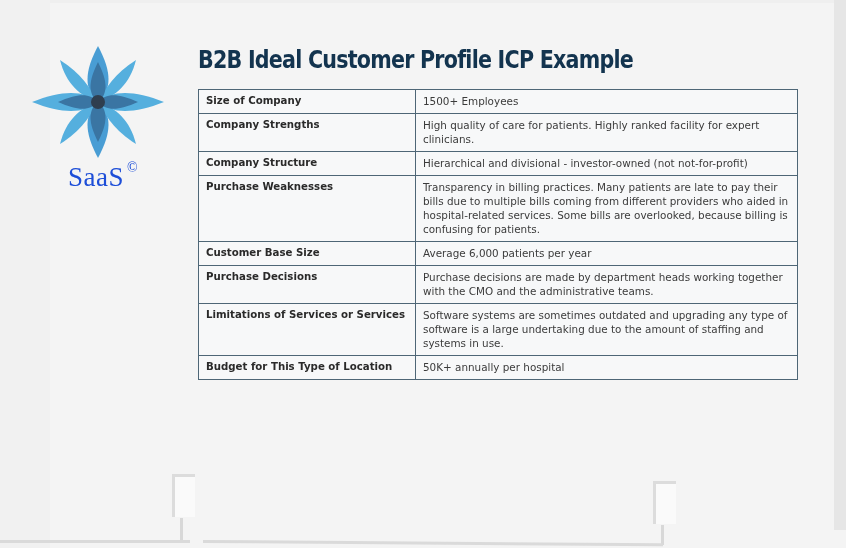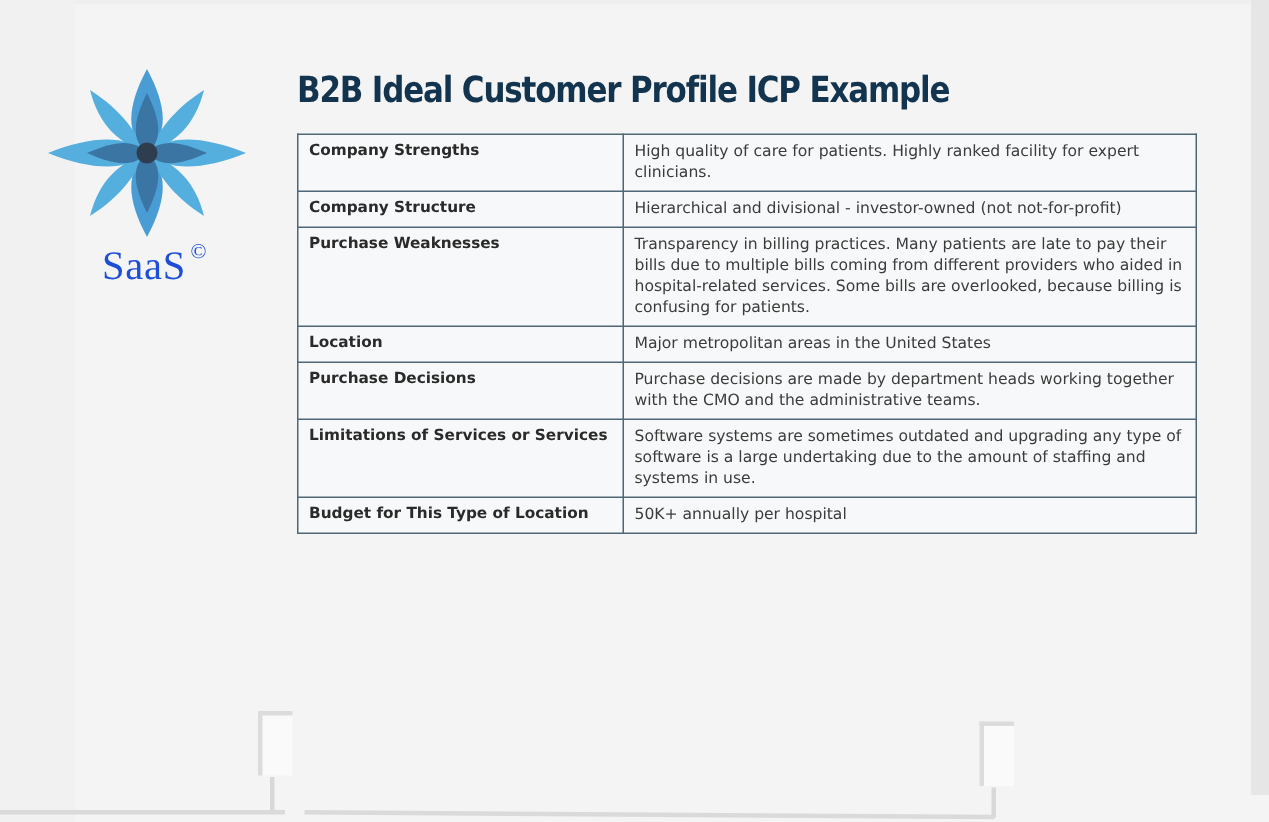"Size of Company" tr { html: none -> <tr> <td>Size of Company</td> <td>1500+ Employees</td> </tr> }
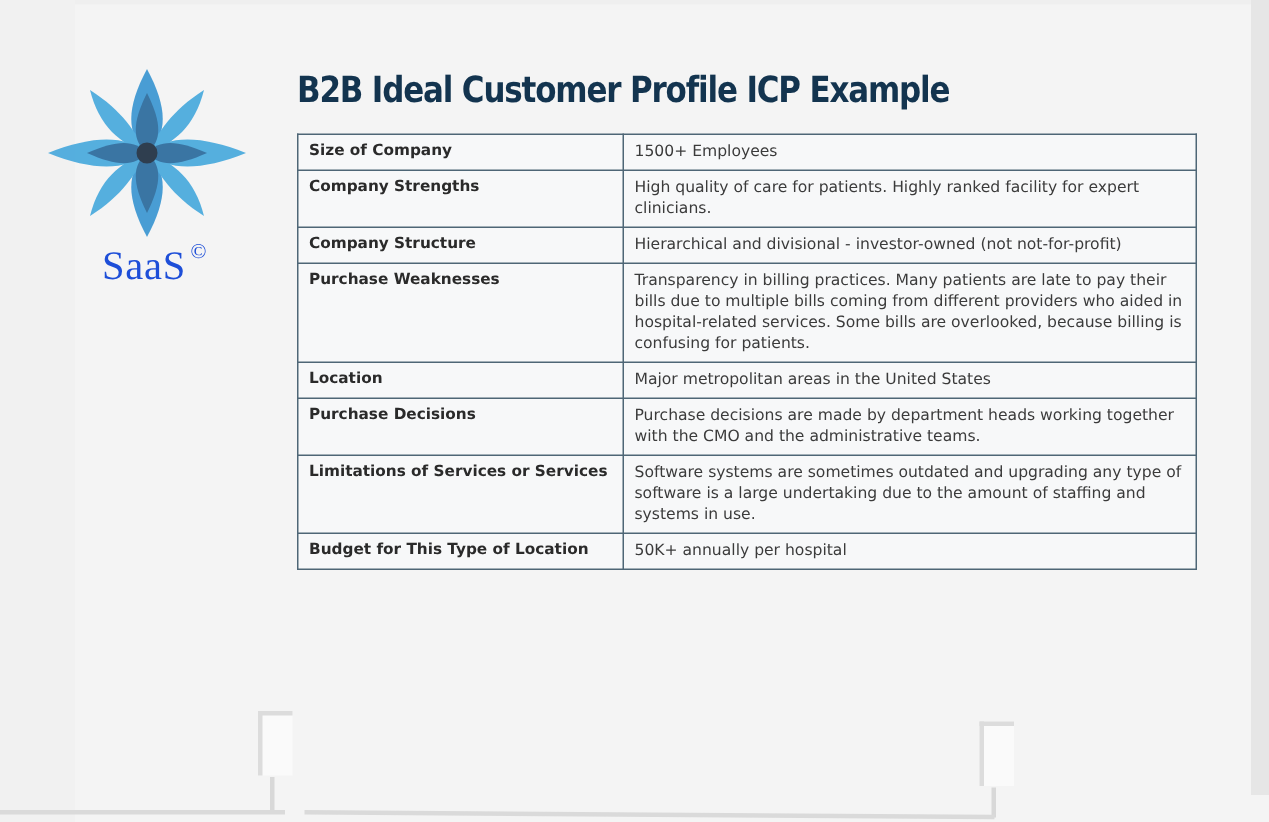"Customer Base Size" tr { html: none -> <tr> <td>Customer Base Size</td> <td>Average 6,000 patients per year</td> </tr> }
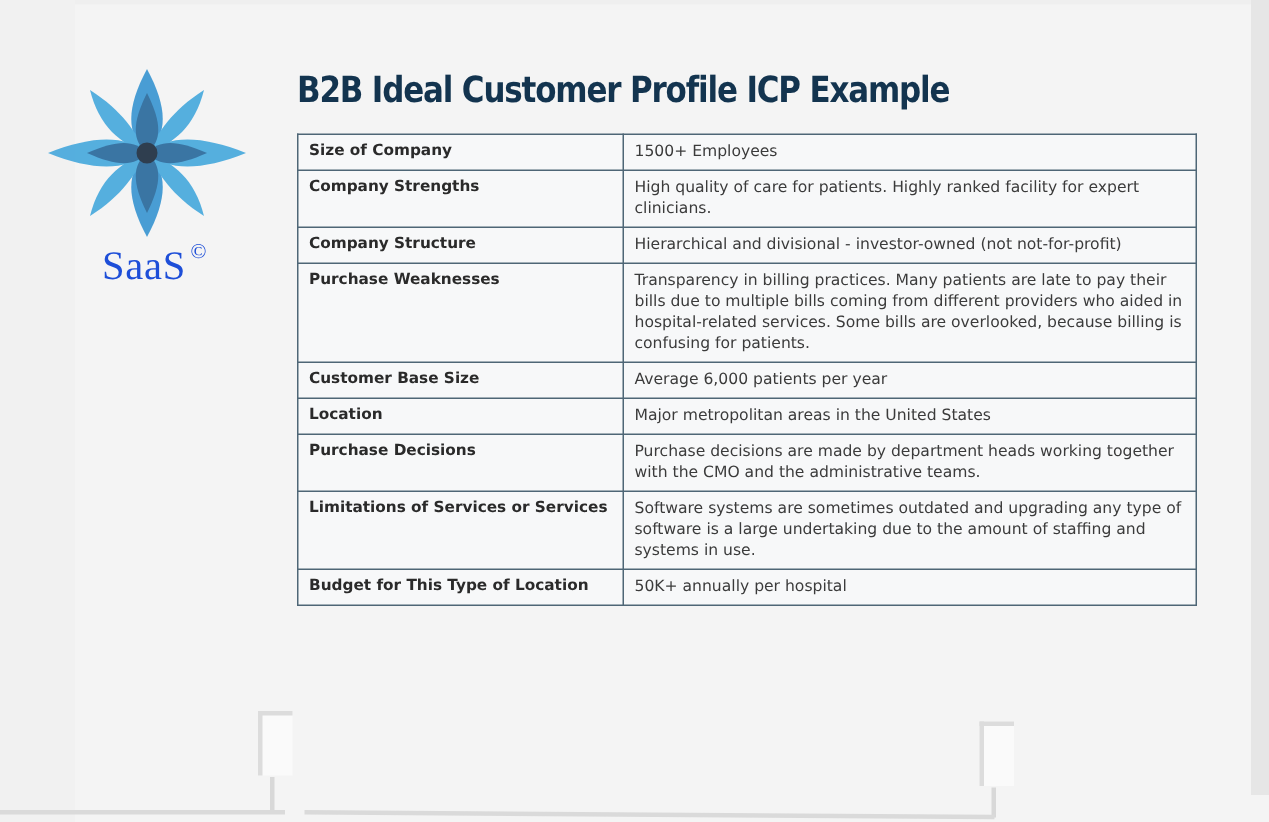"Location" tr { html: <tr> <td>Location</td> <td>Major metropolitan areas in the United States</td> </tr> -> none }
